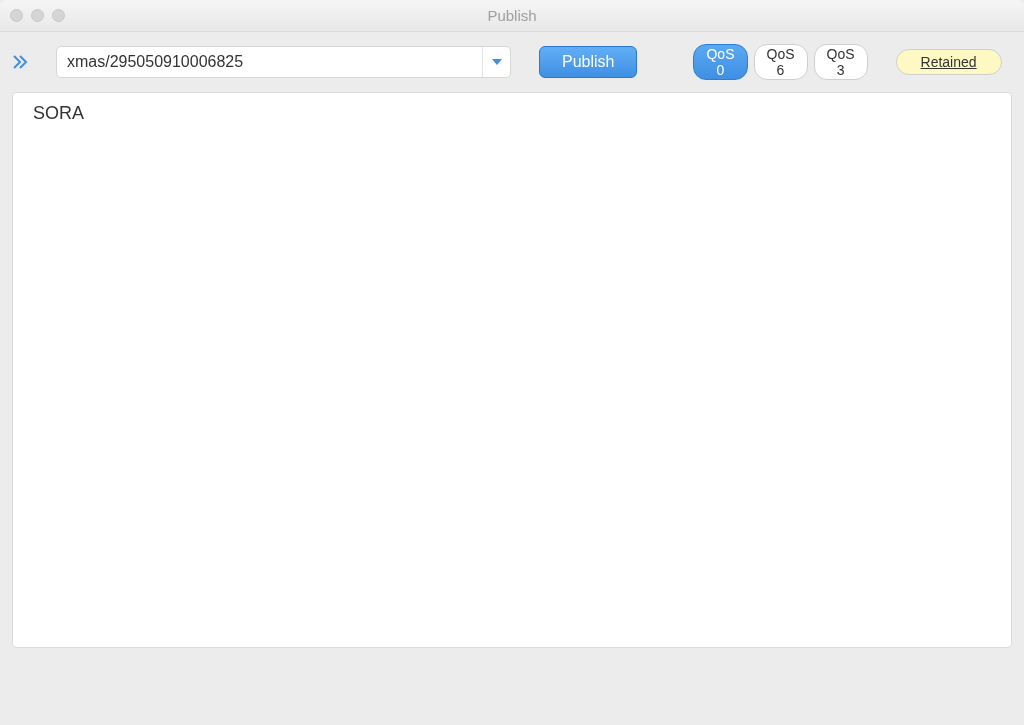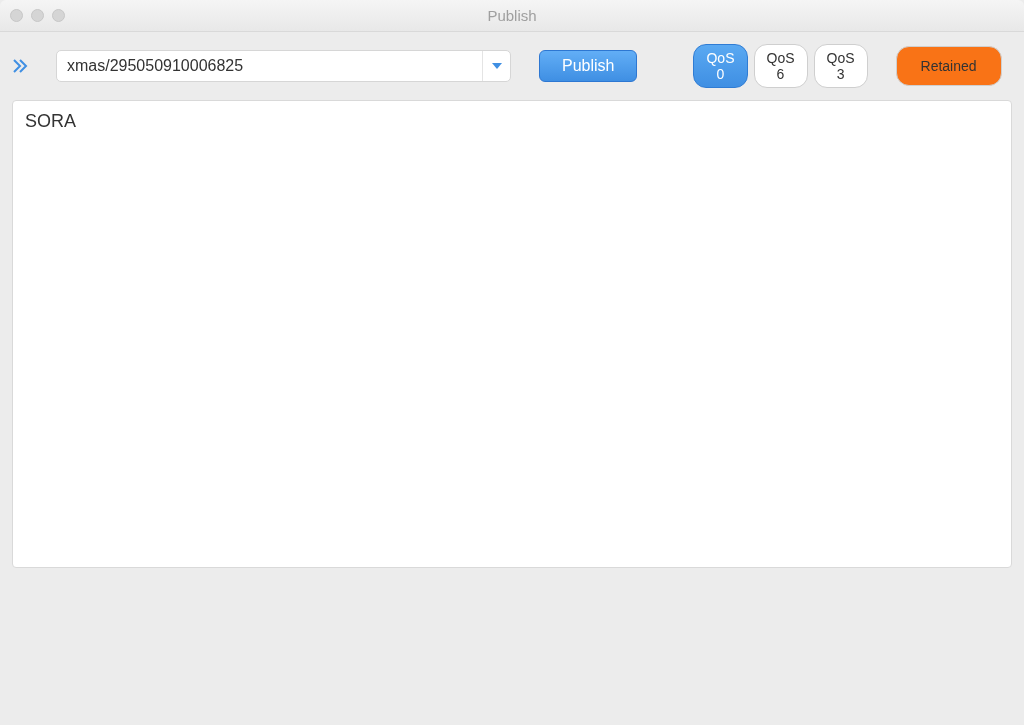"QoS 0" .segbtn { height: 44px -> 36px }
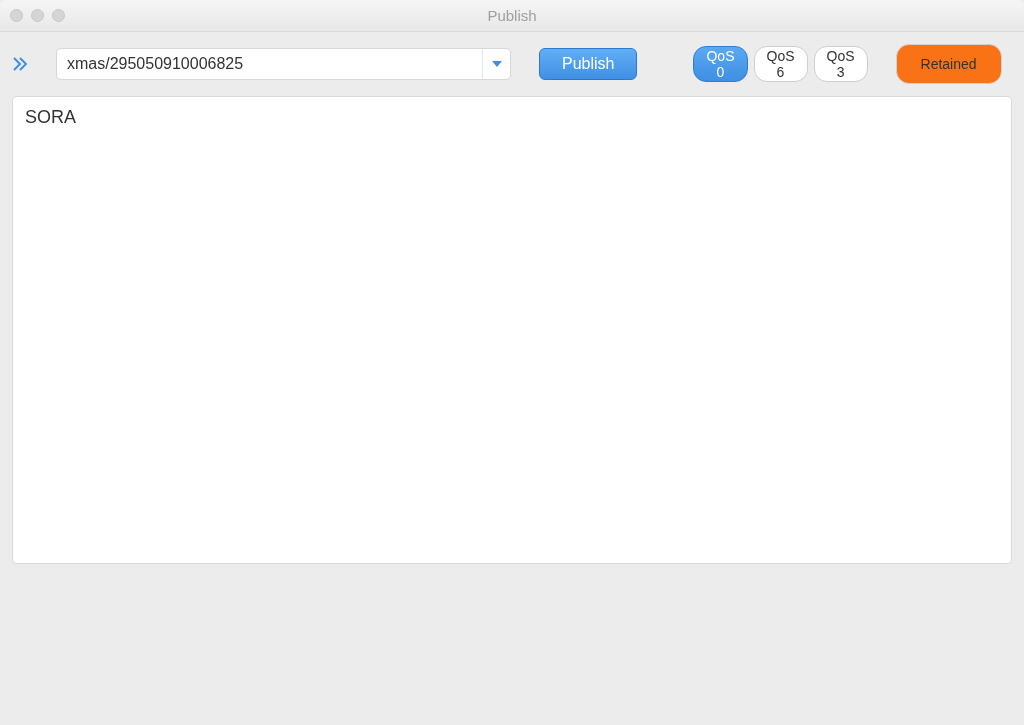"Retained" .retain-btn { background: #f97316 -> #fef9c3; height: 40px -> 26px; text-decoration: none -> underline }
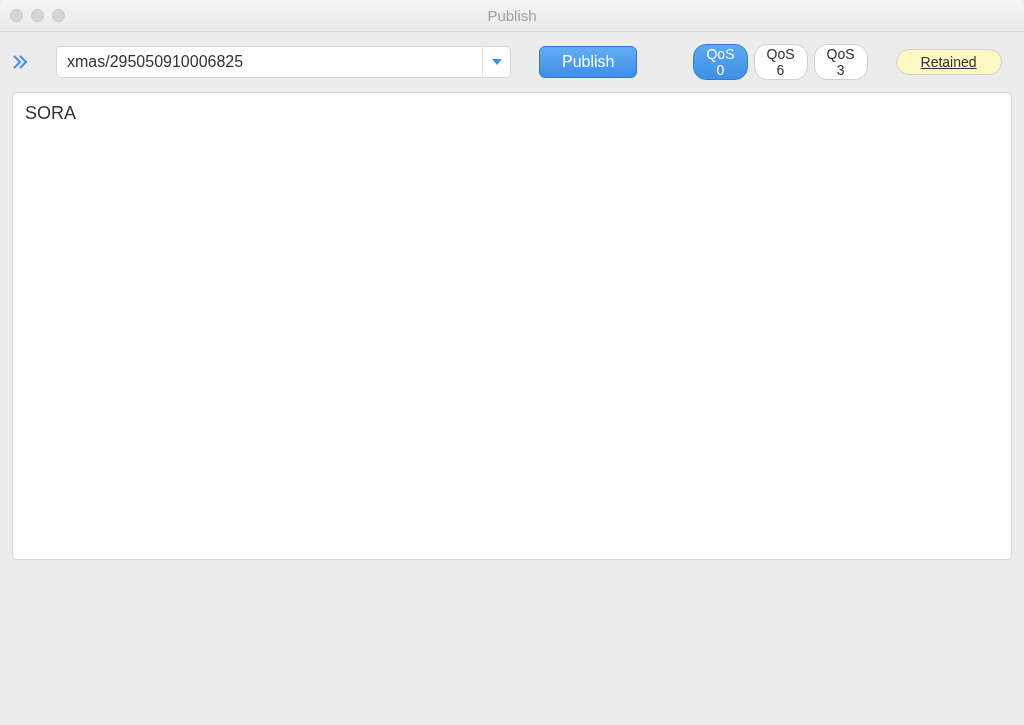"SORA" .payload-area { height: 468px -> 556px; padding: 10px 12px -> 10px 20px }
